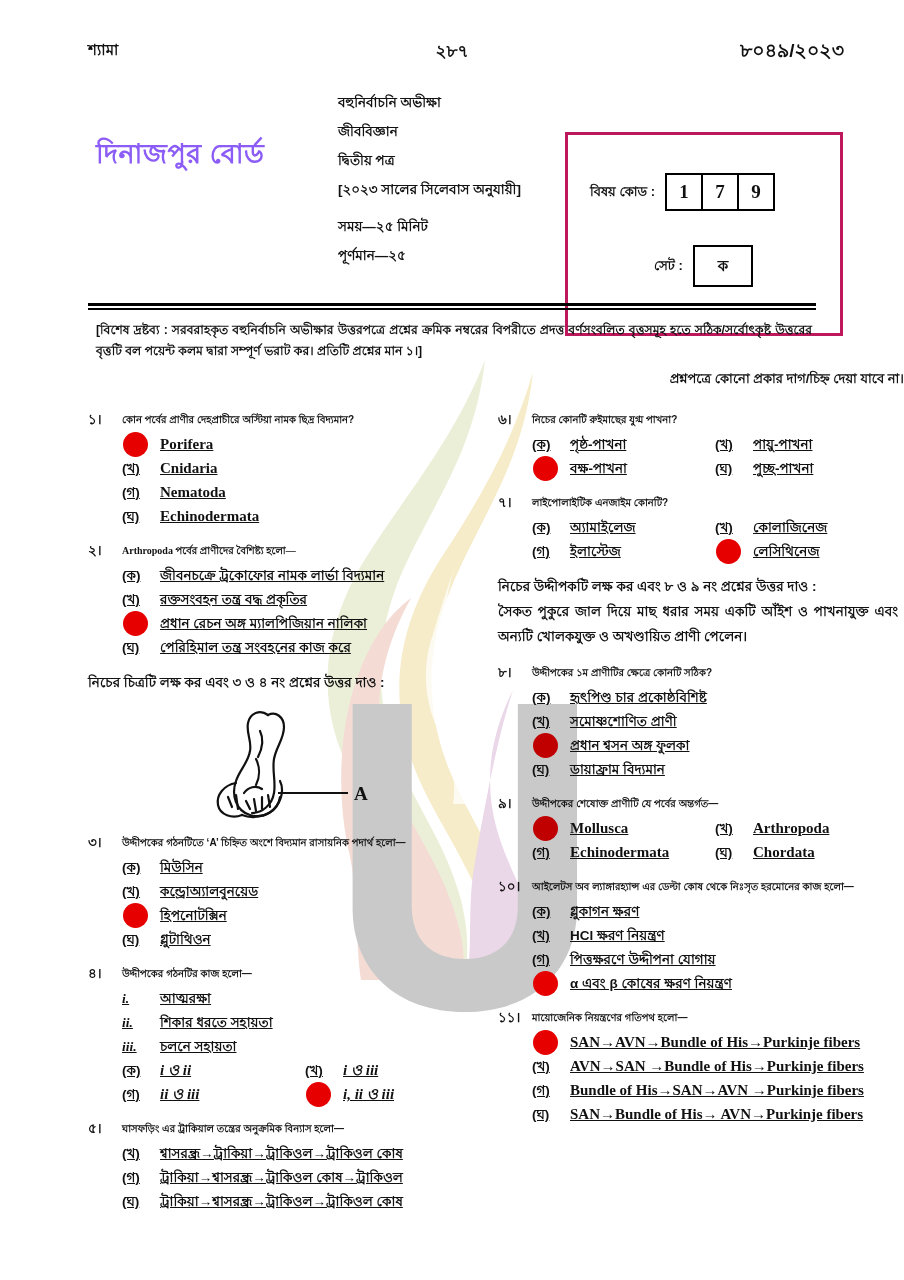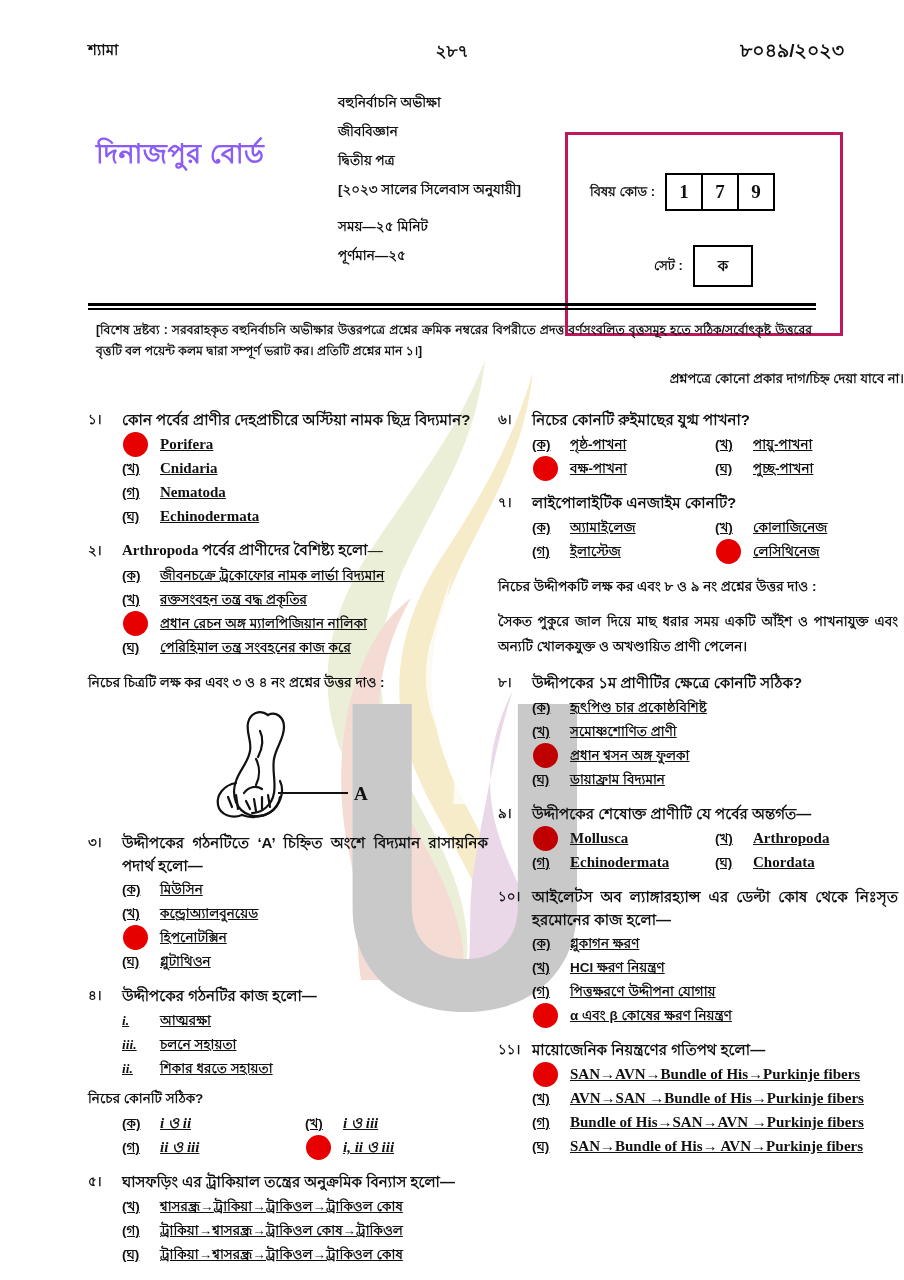"কোন পর্বের প্রাণীর দেহপ্রাচীরে অস্টিয়া" .q-text { font-size: 15px -> 10px }
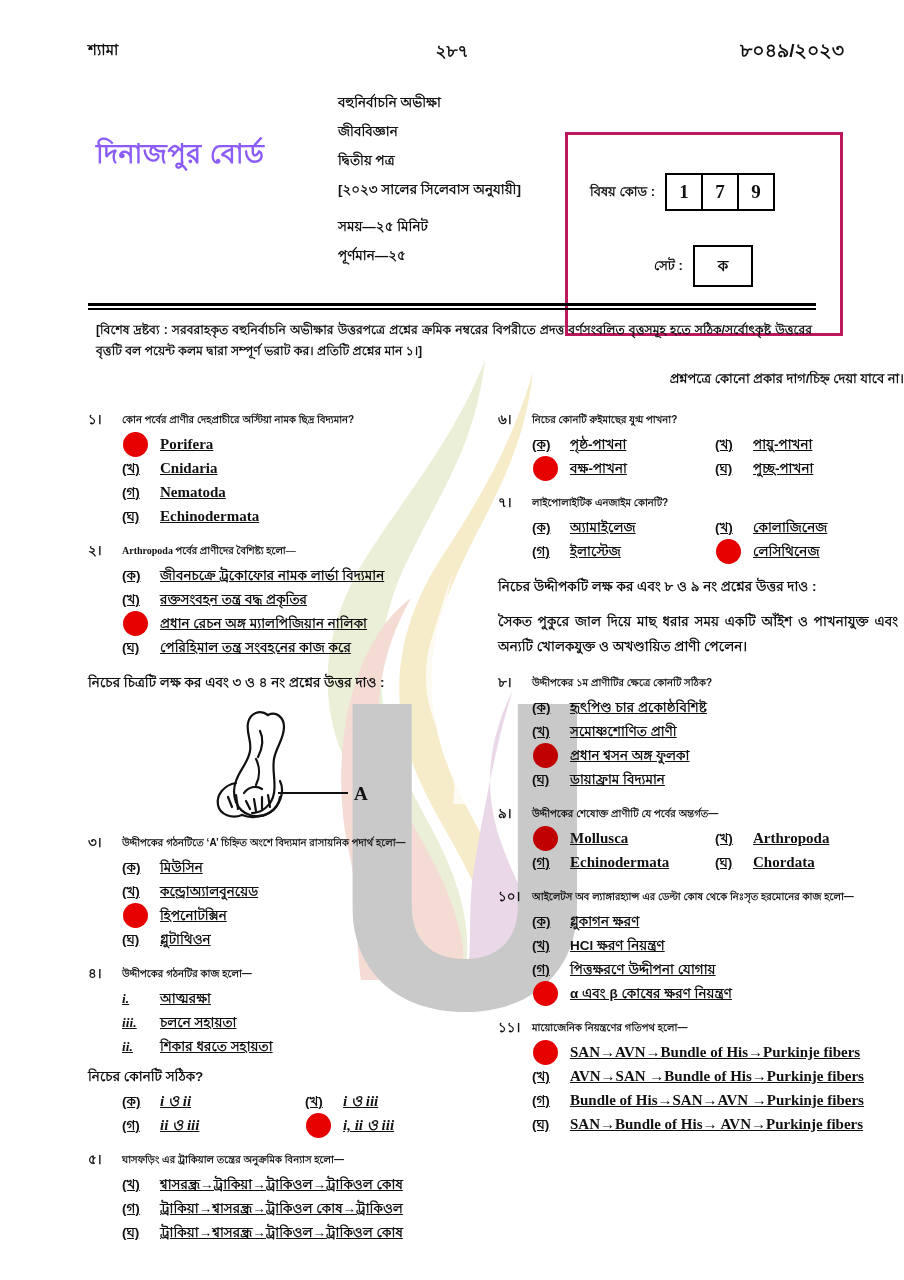"সৈকত পুকুরে জাল দিয়ে মাছ" .passage { margin-top: 10px -> none }
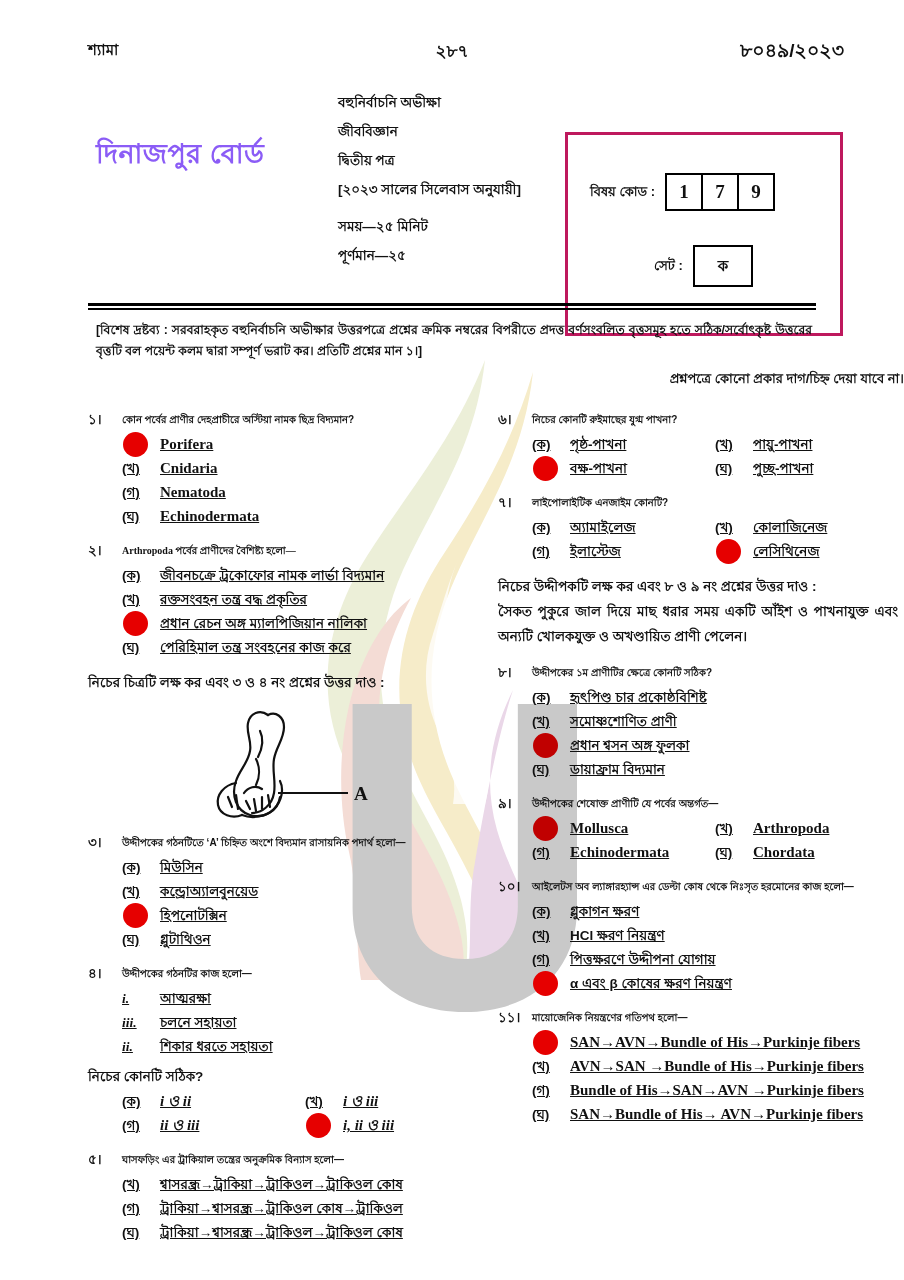"iii." div.opt { order: before "ii." -> after "ii." }
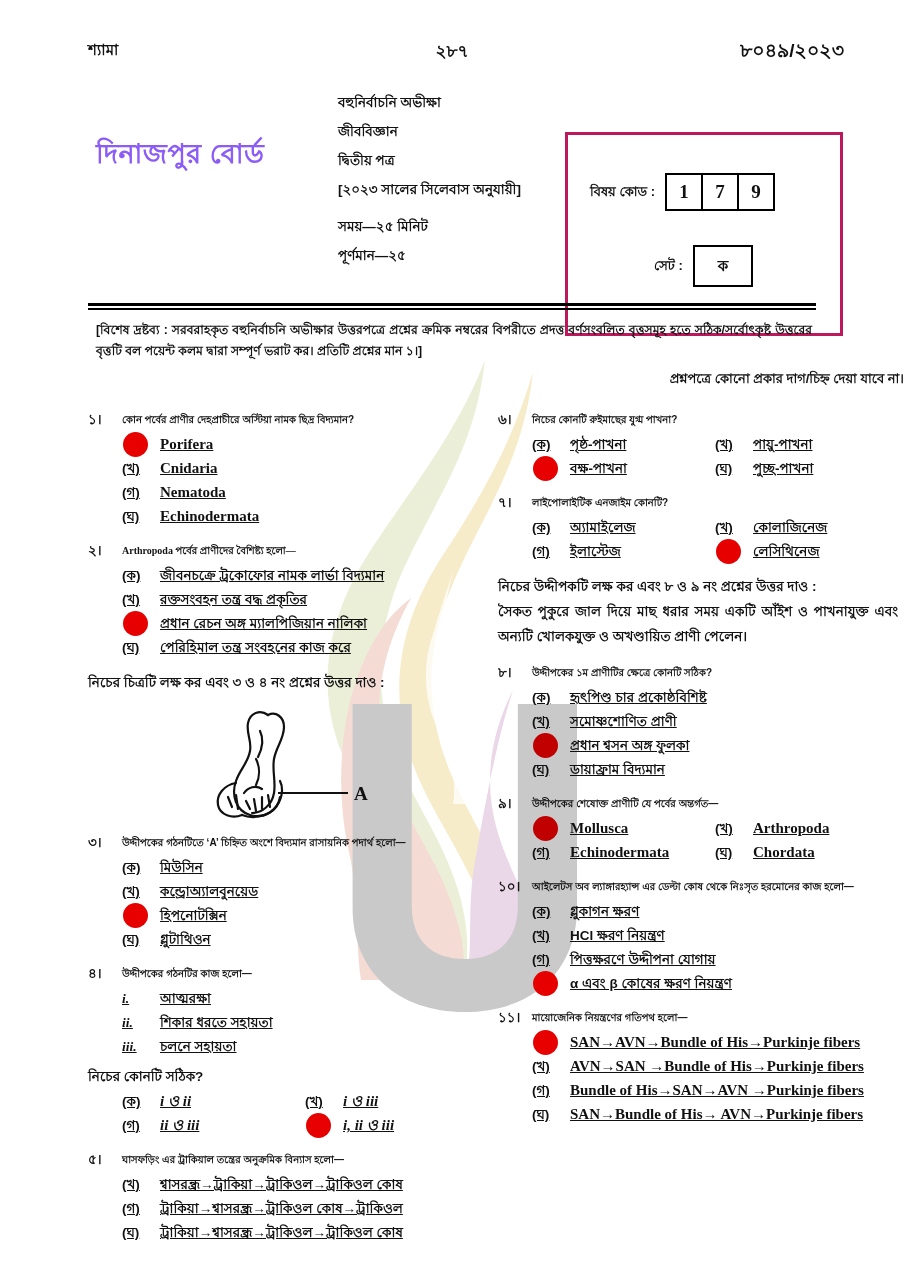"নিচের কোনটি সঠিক?" div.stem { html: <div>নিচের কোনটি সঠিক?</div> -> none }
